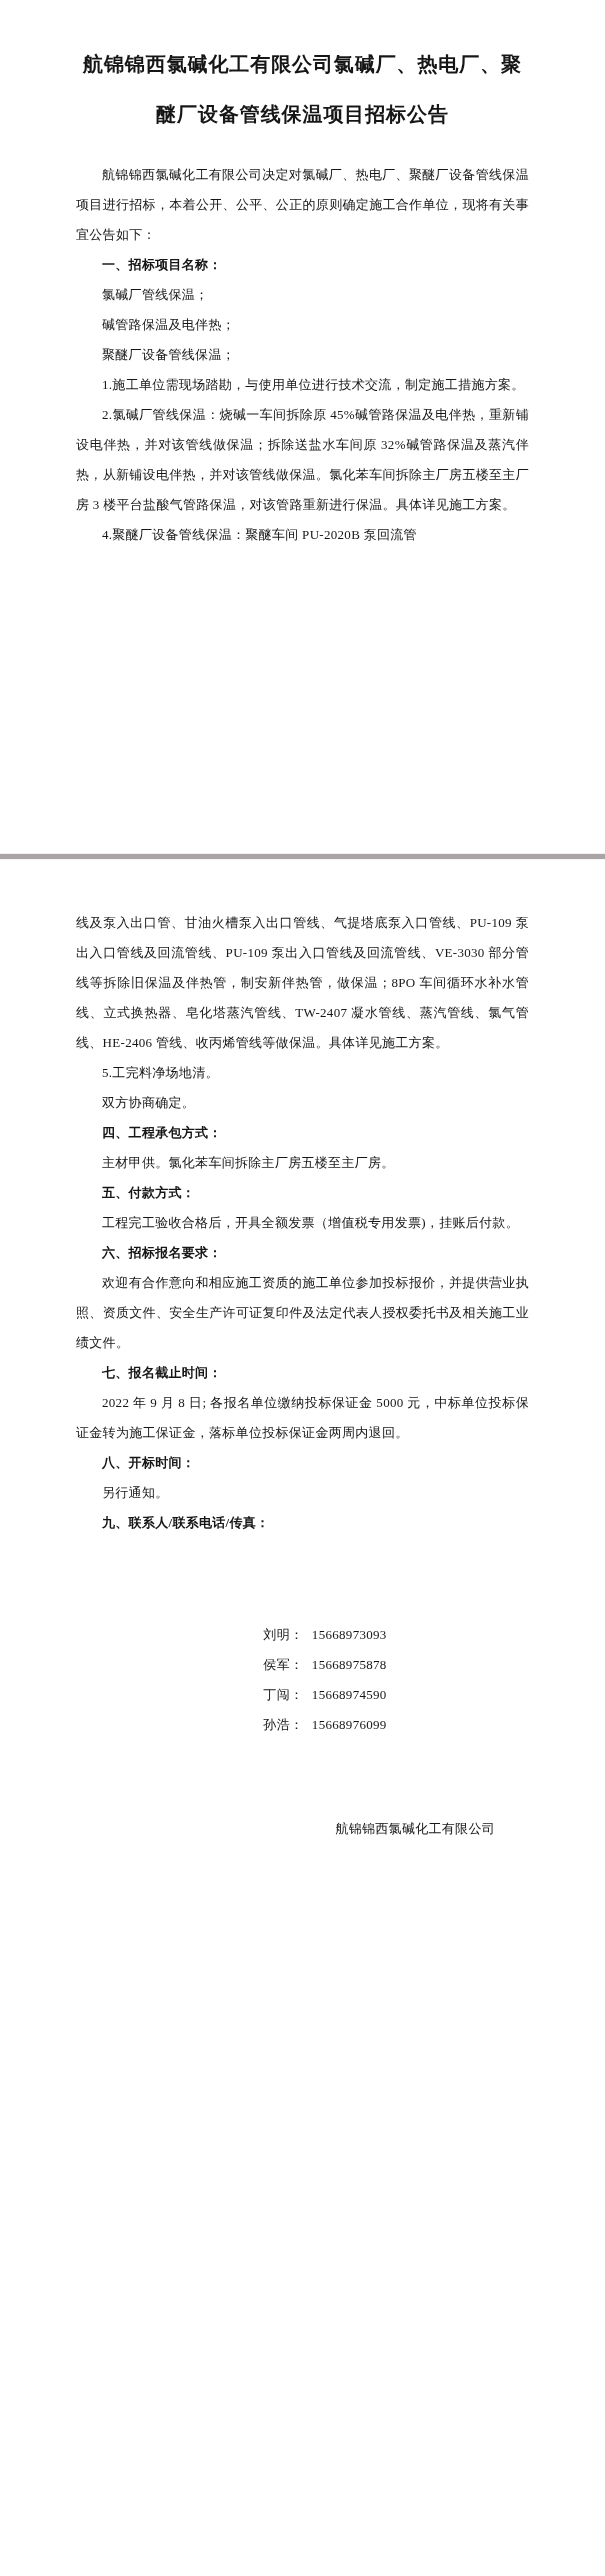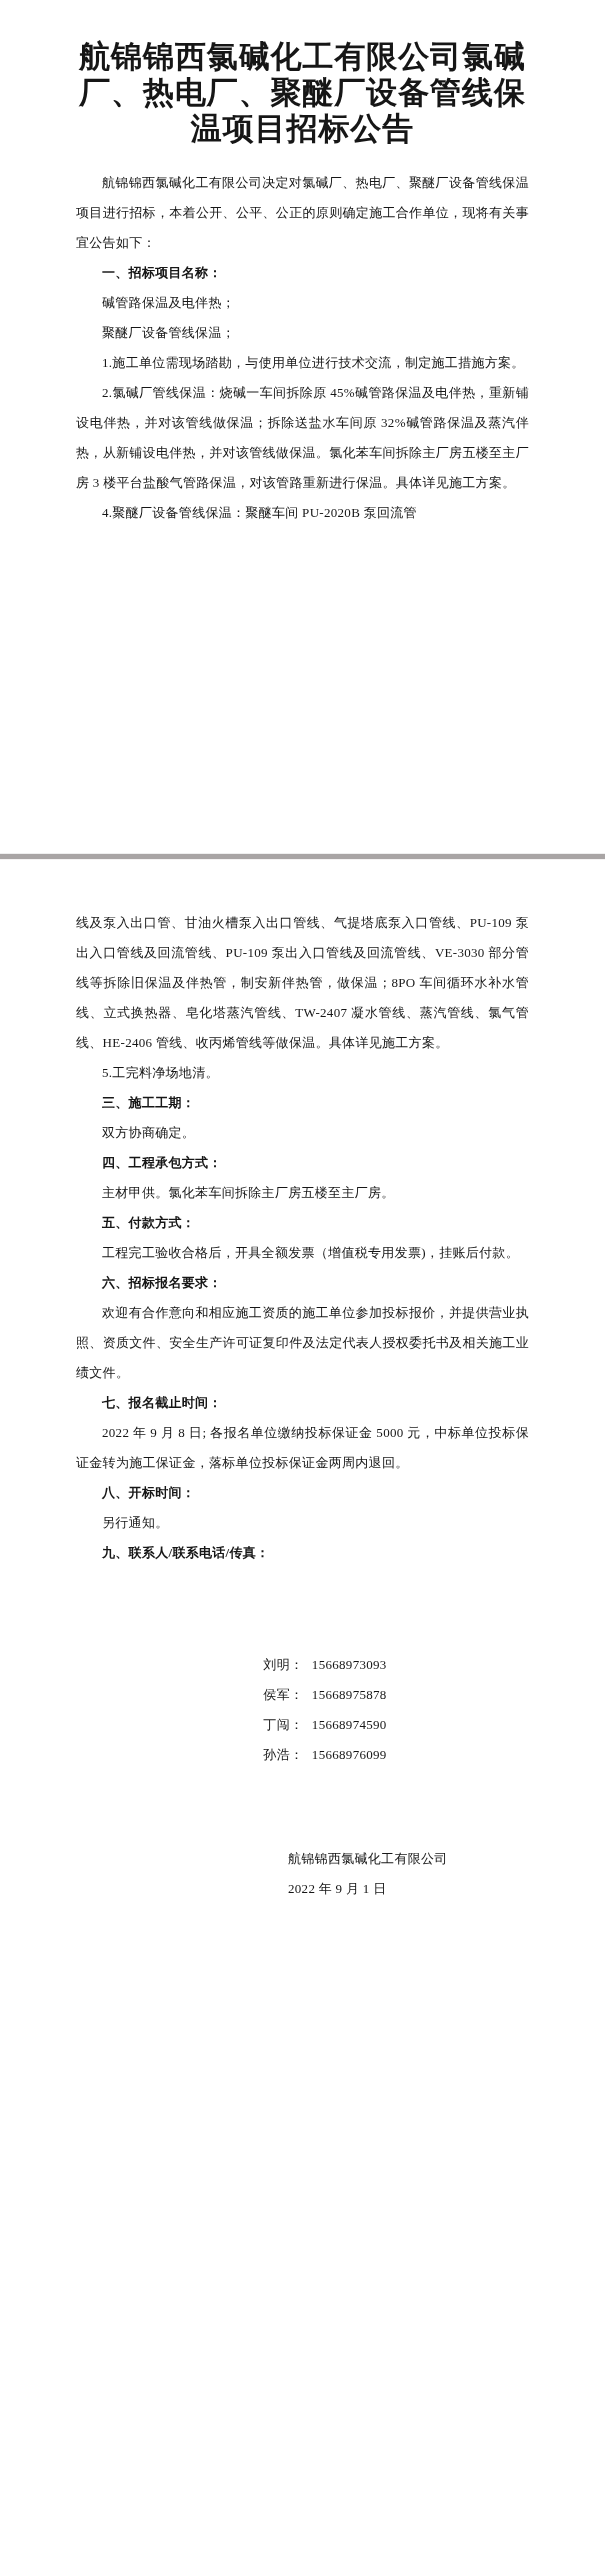"航锦锦西氯碱化工有限公司氯碱厂、热电厂、聚醚厂设备管线保温项目招标公告" h1.doc-title { font-size: 31px -> 20px; line-height: 36px -> 50px }
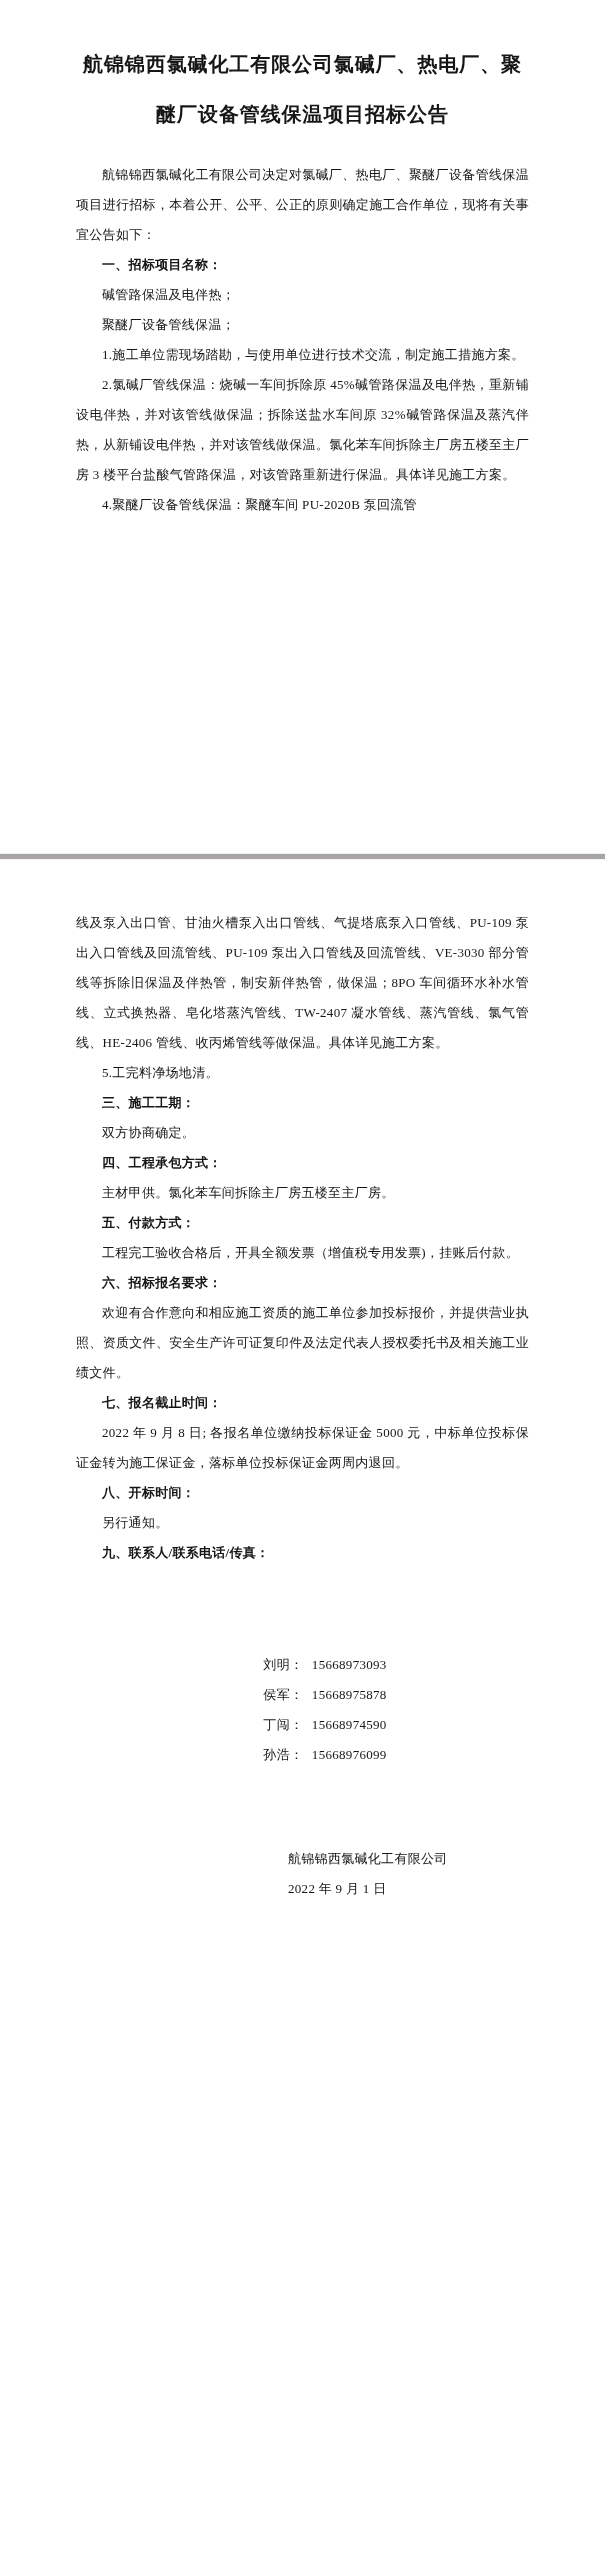"氯碱厂管线保温；" p.indent { html: none -> <p>氯碱厂管线保温；</p> }
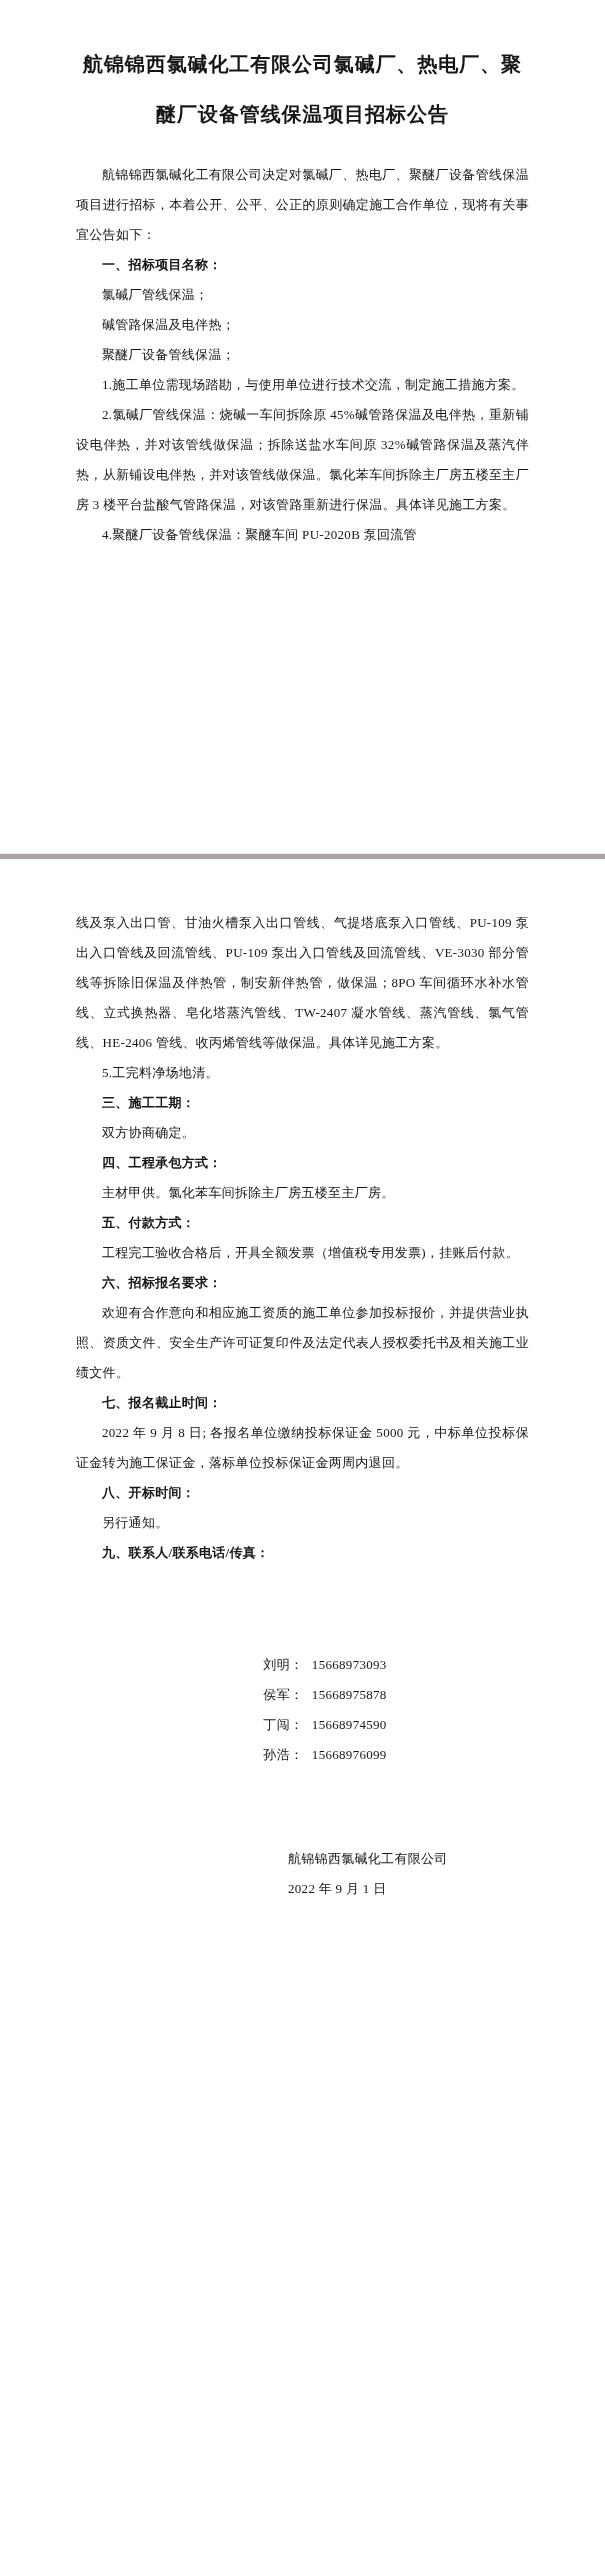"三、施工工期：" p.heading { html: <p>三、施工工期：</p> -> none }
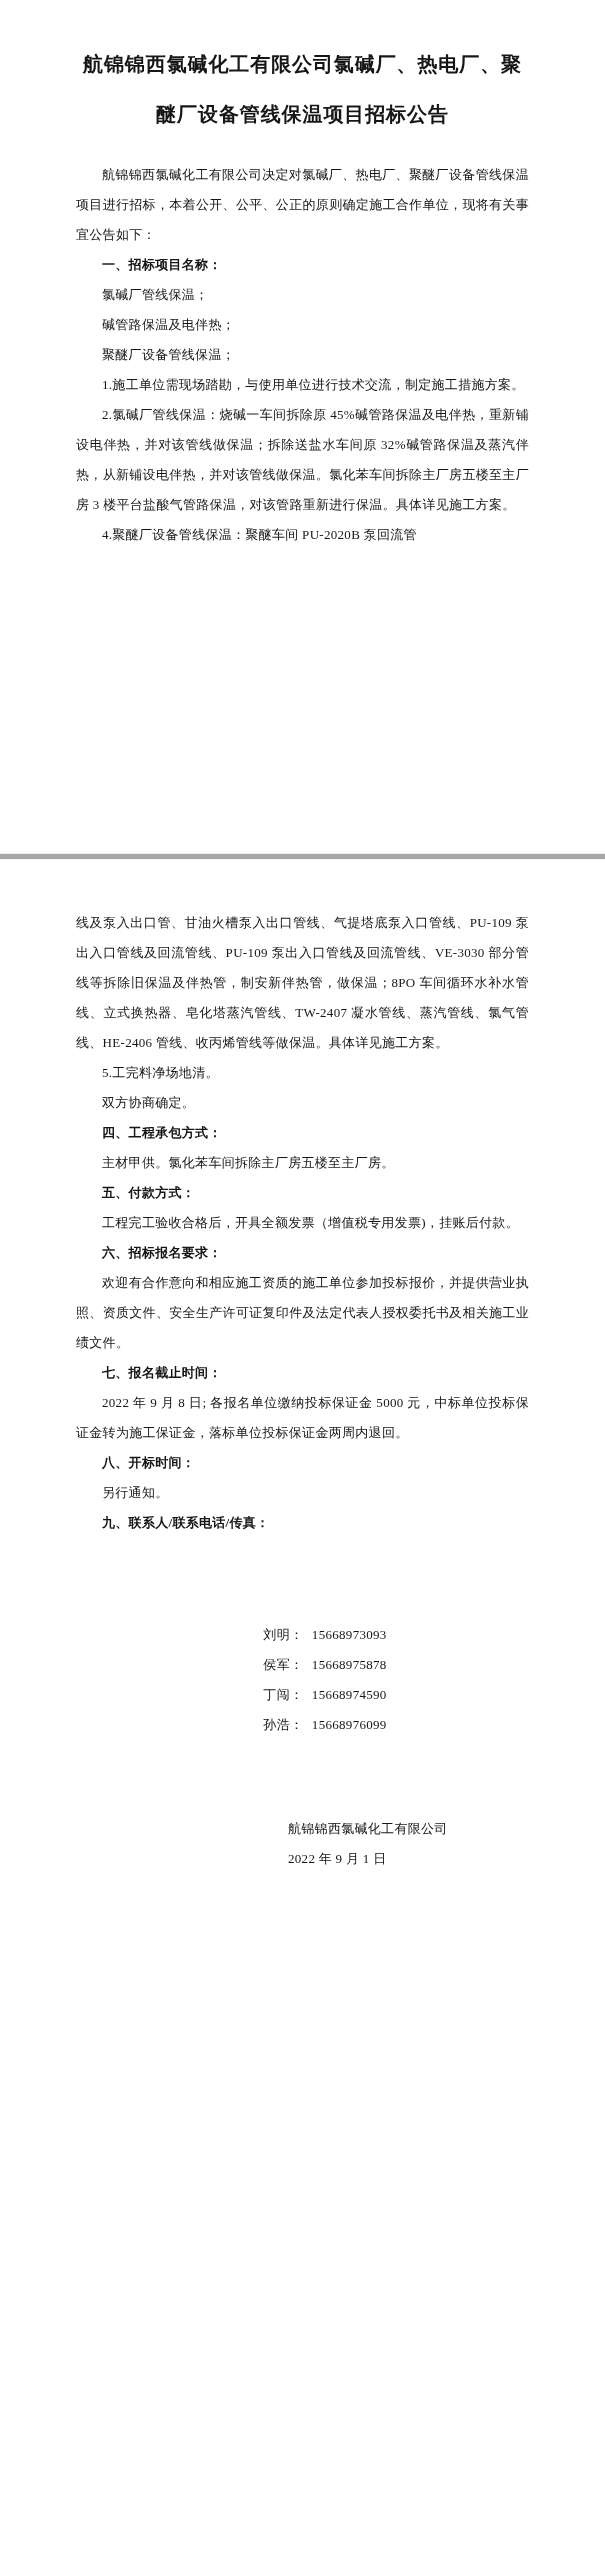"航锦锦西氯碱化工有限公司" .signoff p { margin-left: 16px -> none; text-align: left -> right }
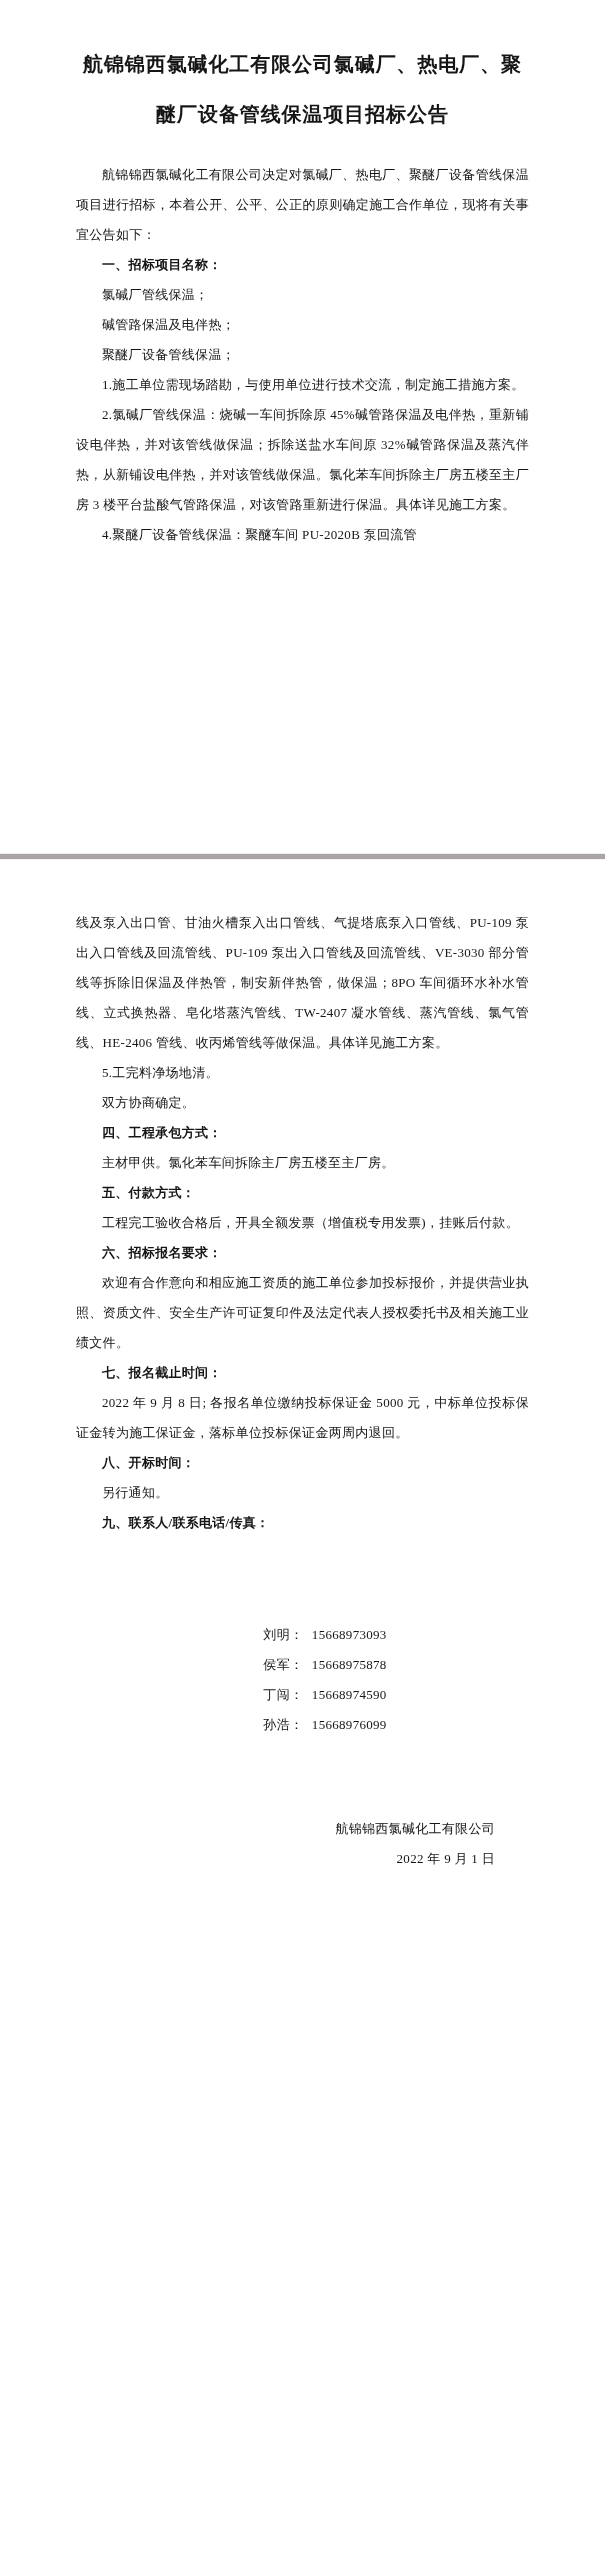"2022 年 9 月 1" p { html: <p>2022 年 9 月 1 日</p> -> none }
